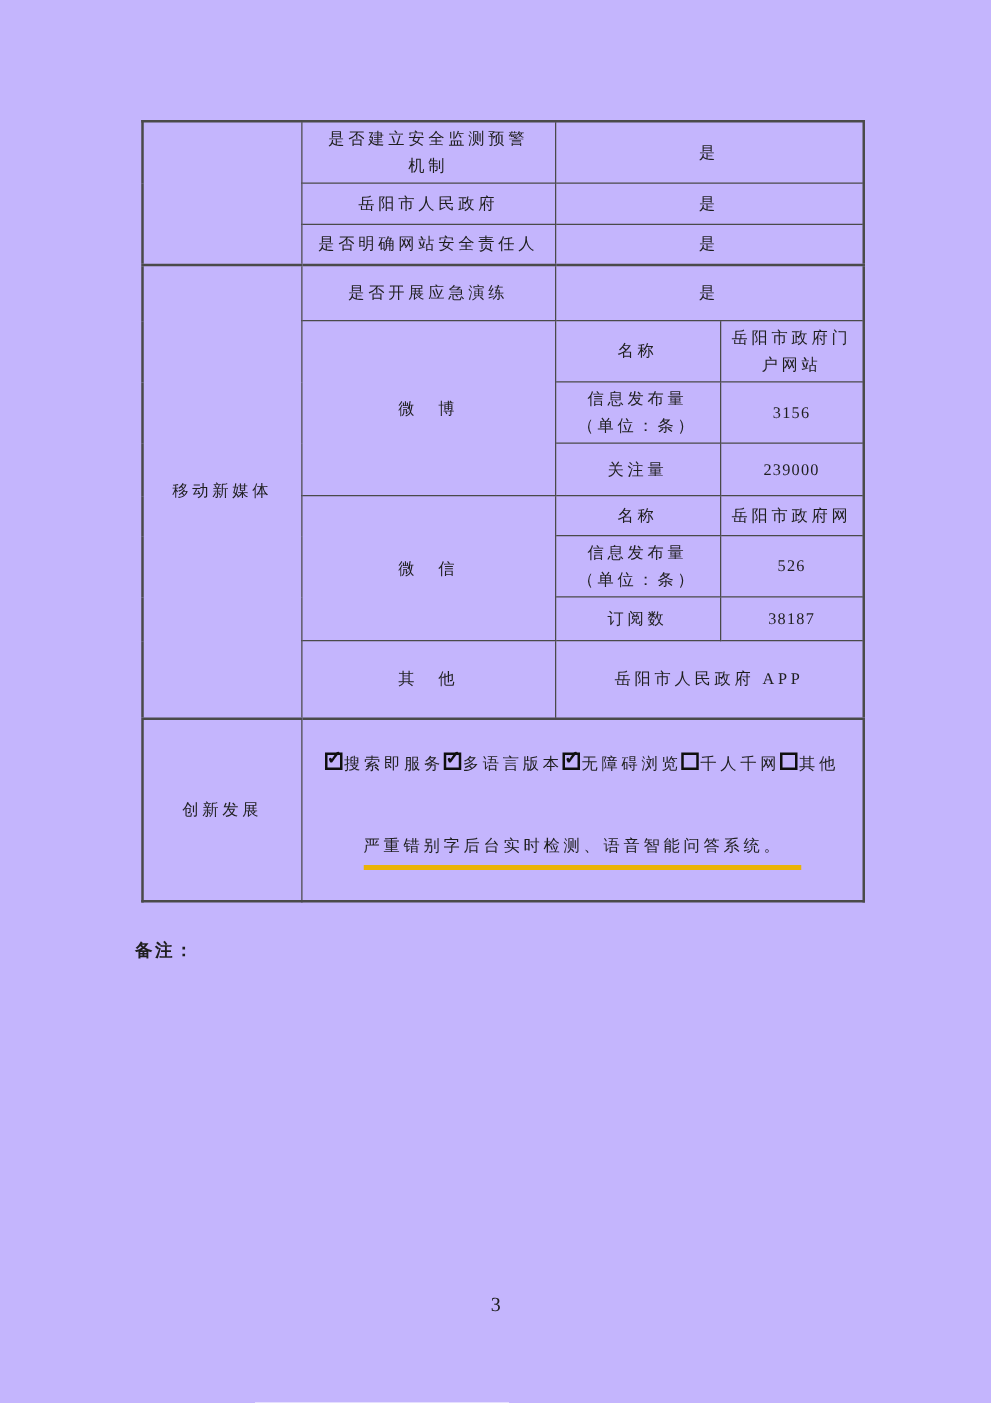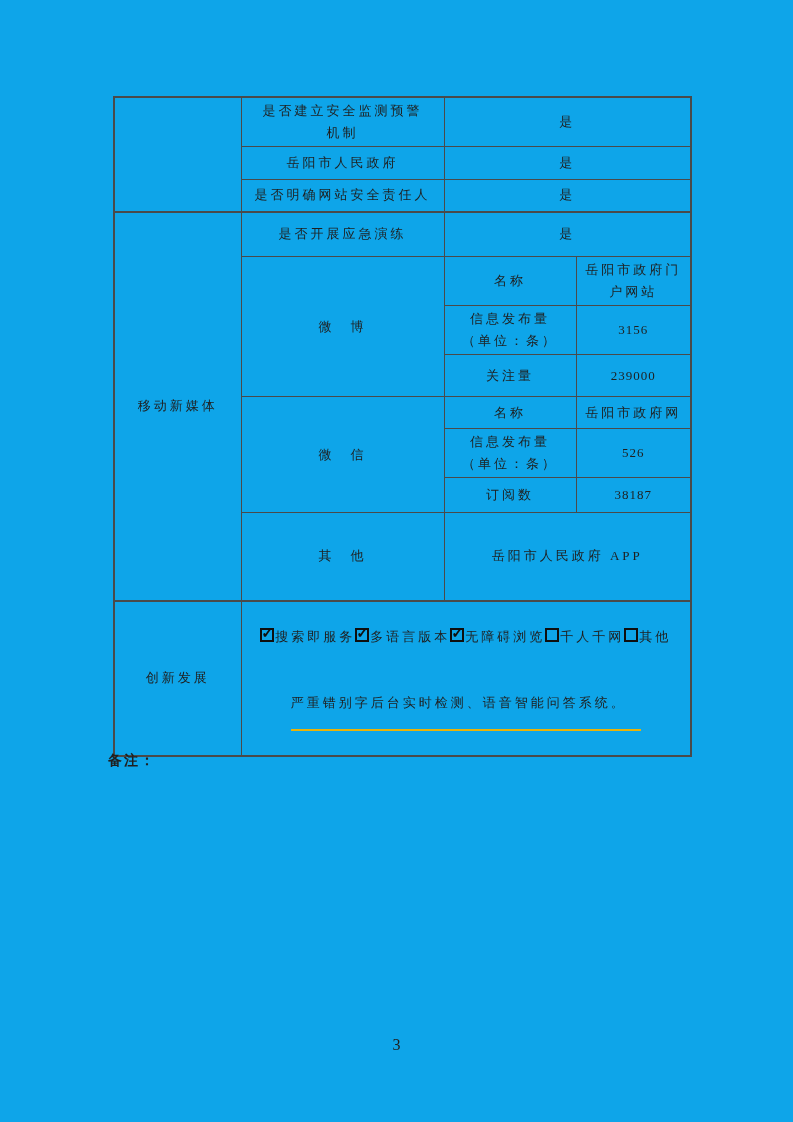"是否建立安全监测预警" .page { background: #0ea5e9 -> #c4b5fd }
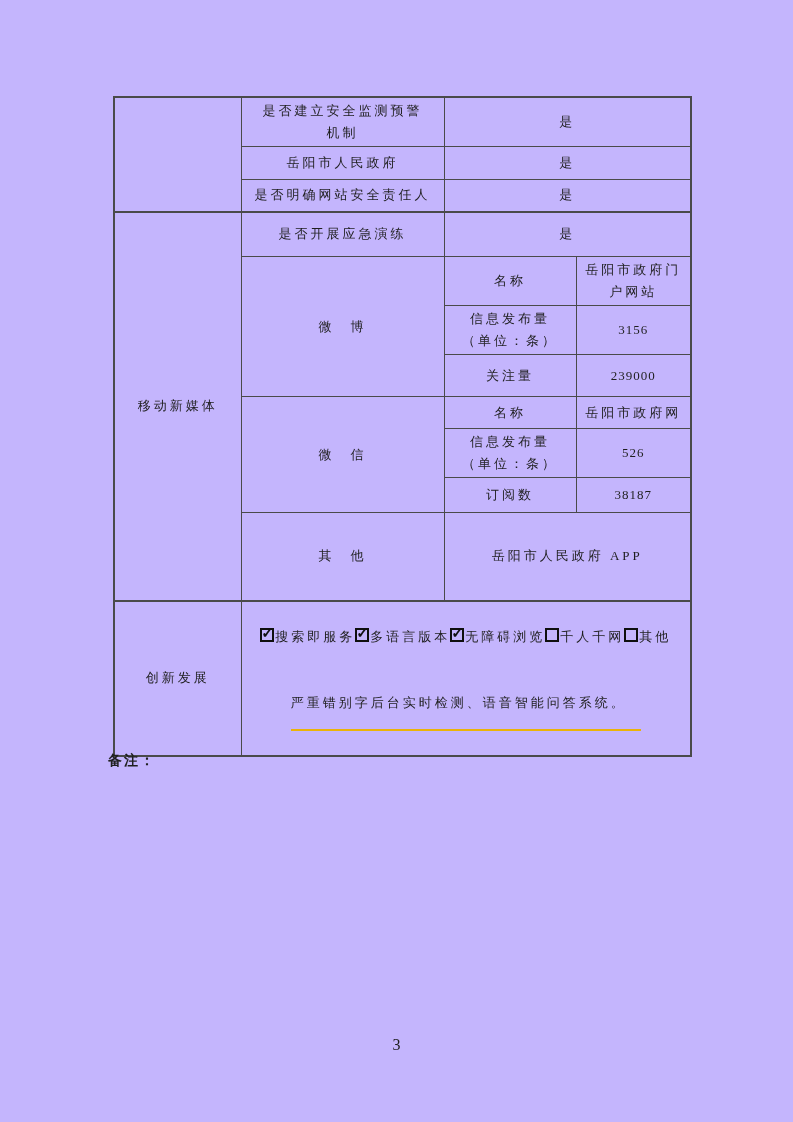"其 他" tr.rh87 { height: 88px -> 62px }
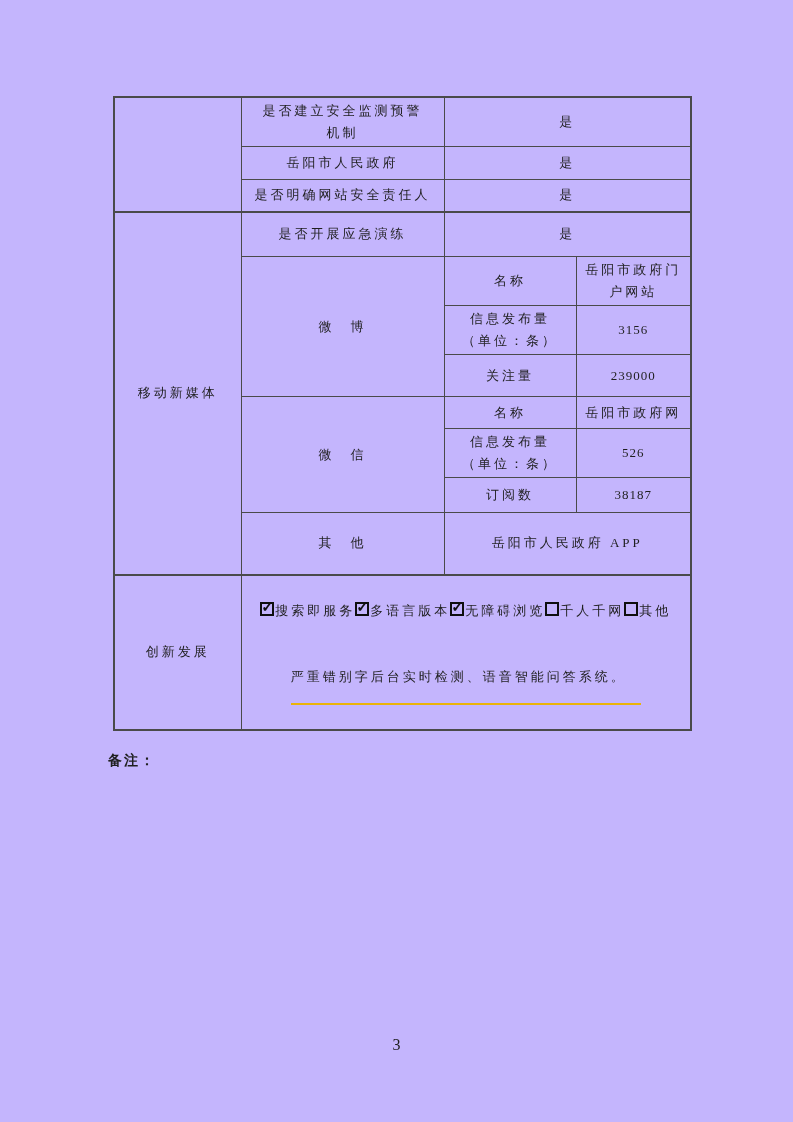"严重错别字后台实时检测、语音智能问答系统。" .other-detail { border-bottom: 2px solid #eab308 -> 4px solid #eab308; padding-bottom: 15px -> 4px }
